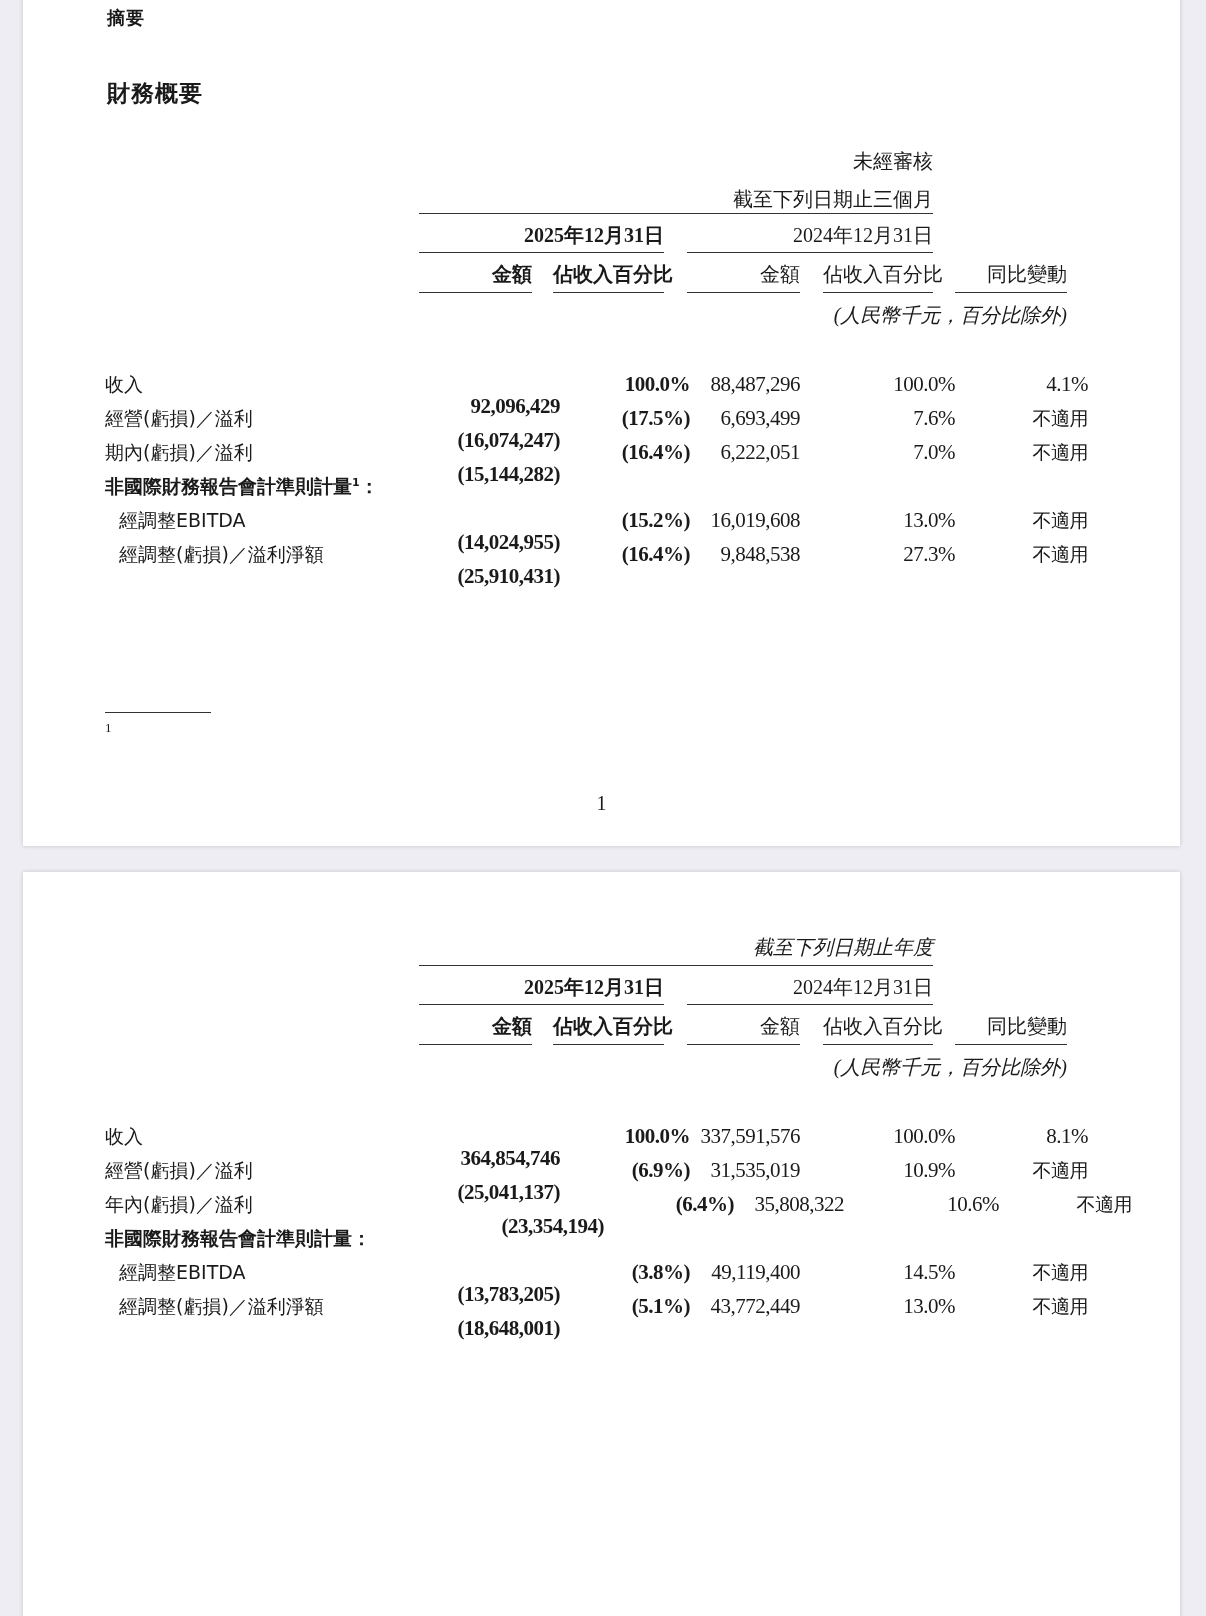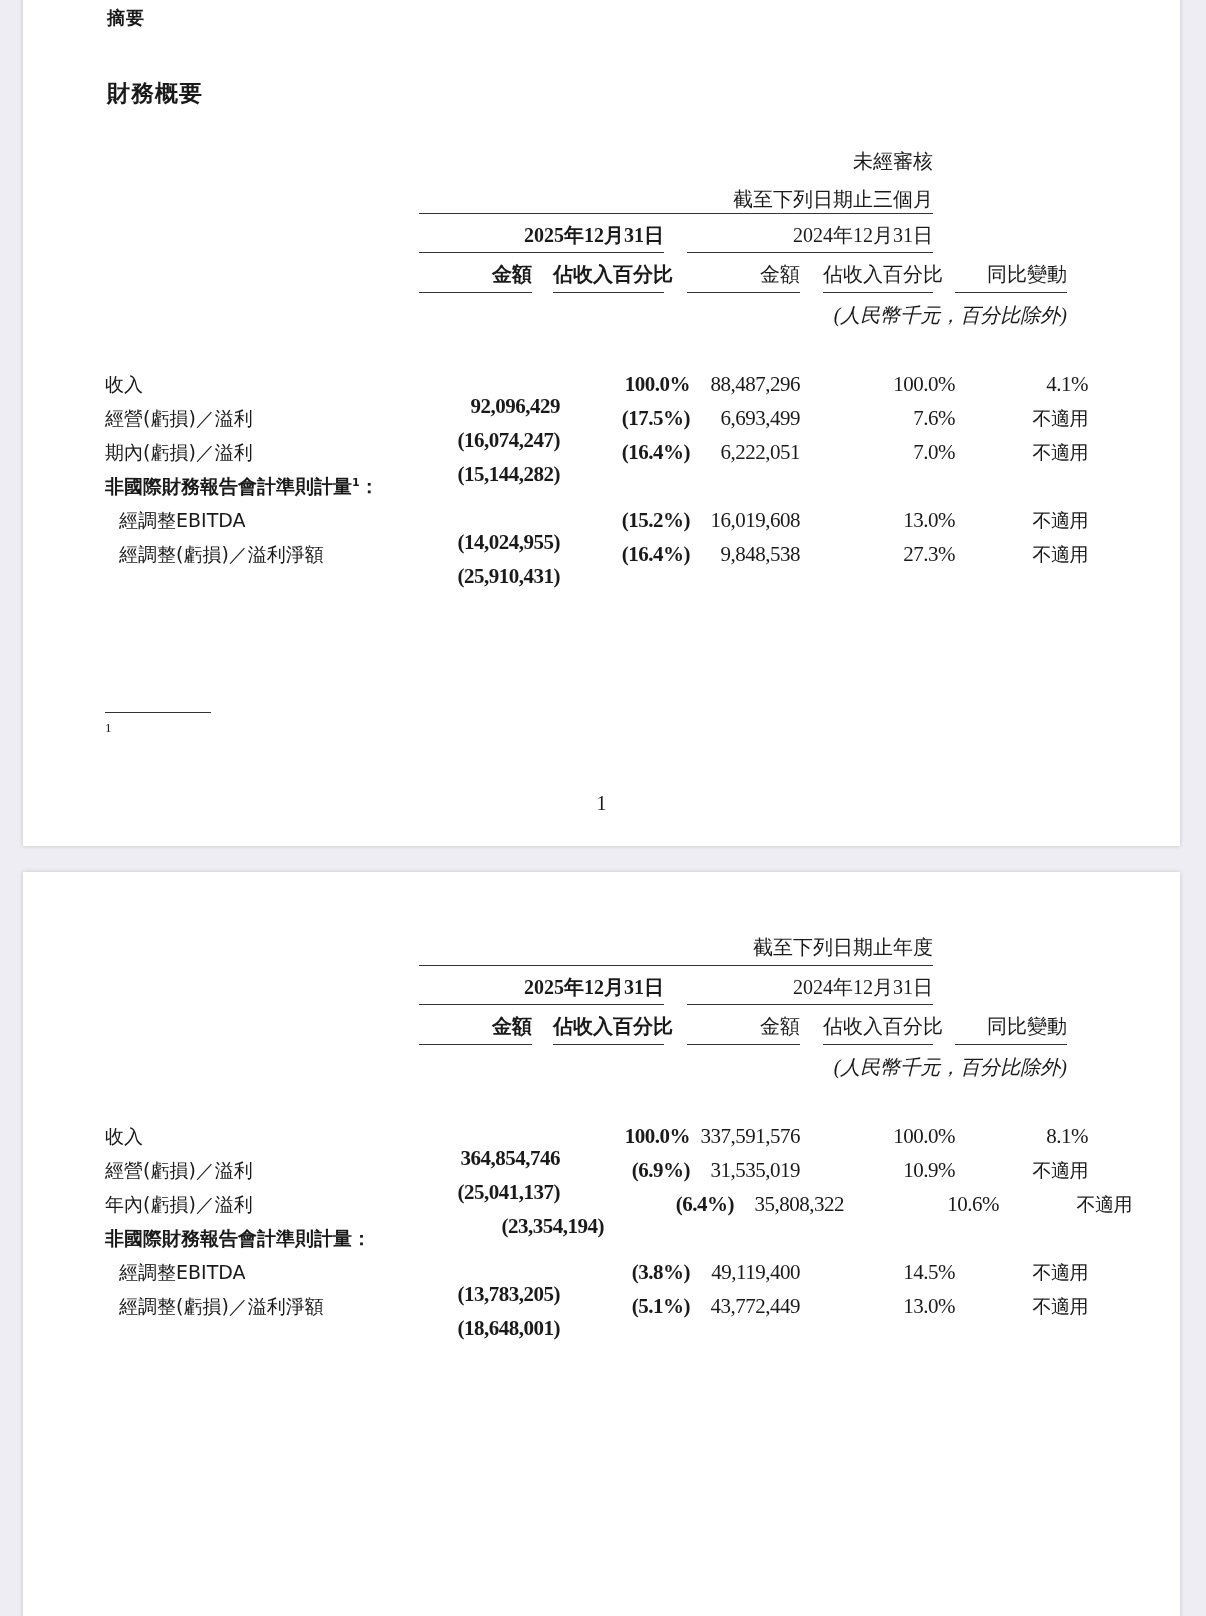"截至下列日期止年度" div.abs { font-style: none -> italic }
